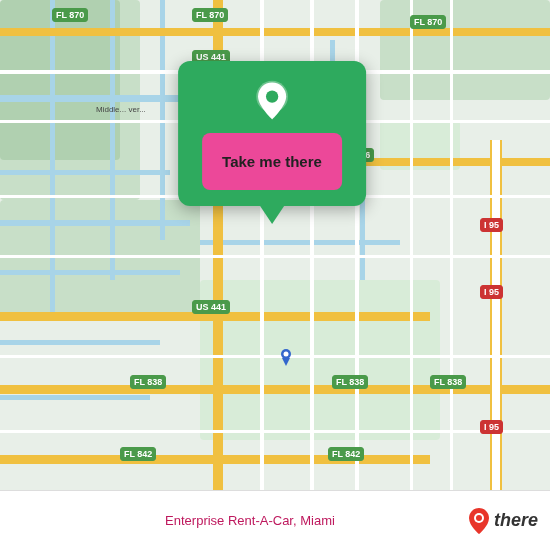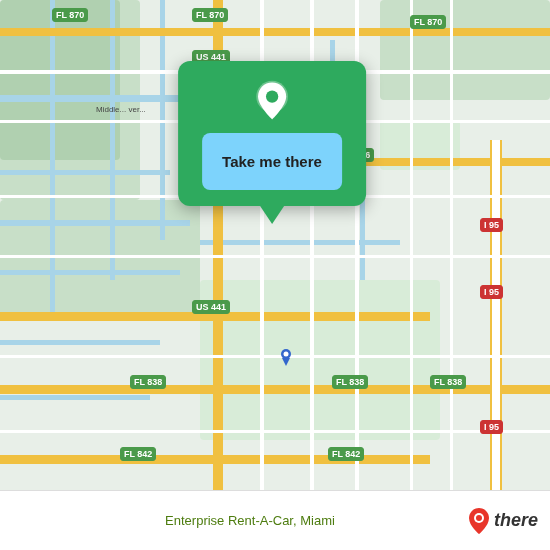"Take me there" .popup-btn { background: #7dd3fc -> #ec4899 }
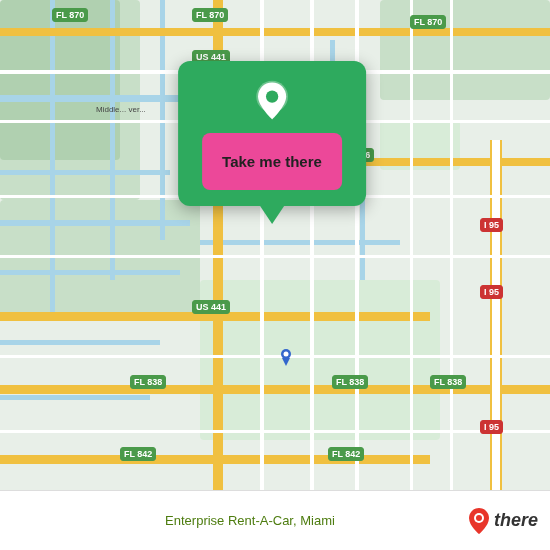"Enterprise Rent-A-Car, Miami" .bottom-info { color: #4d7c0f -> #be185d }
